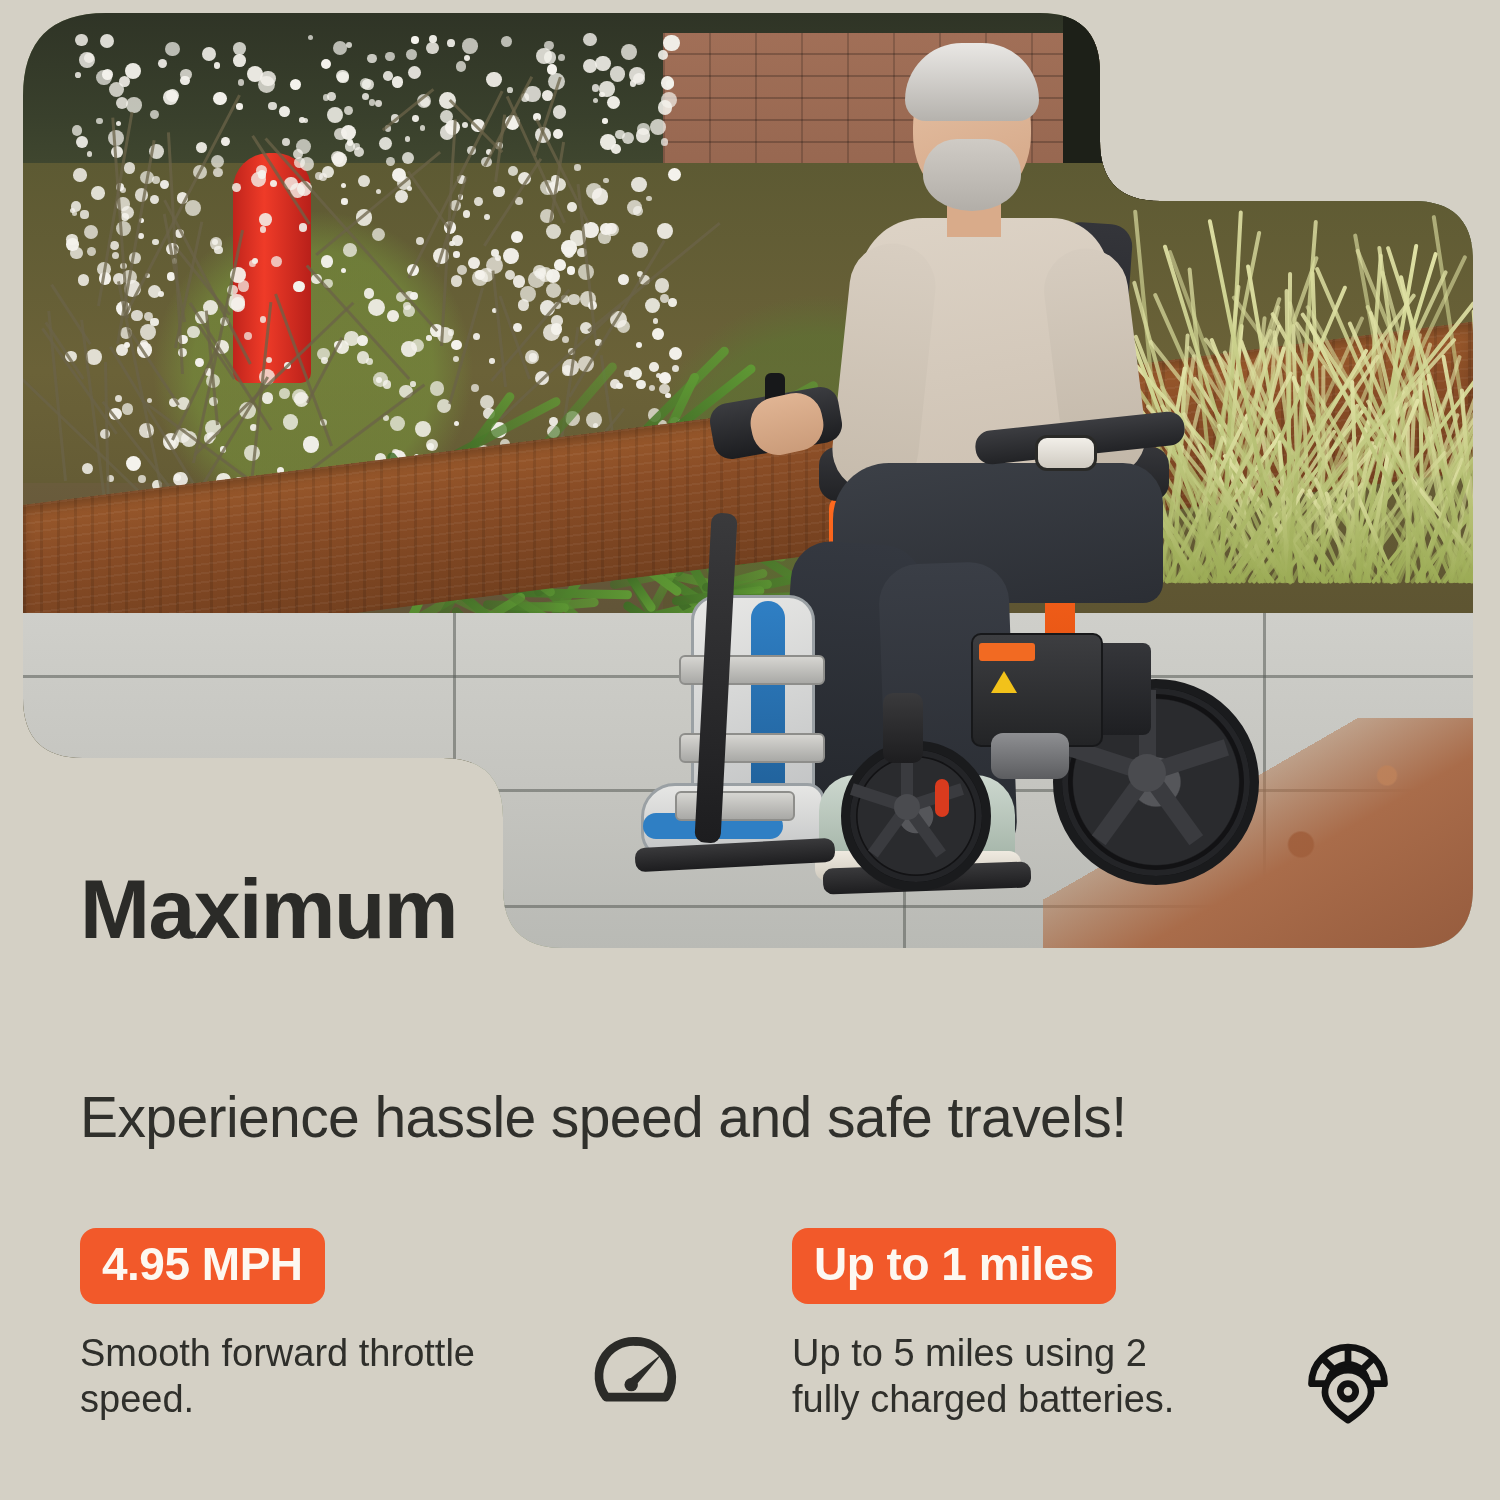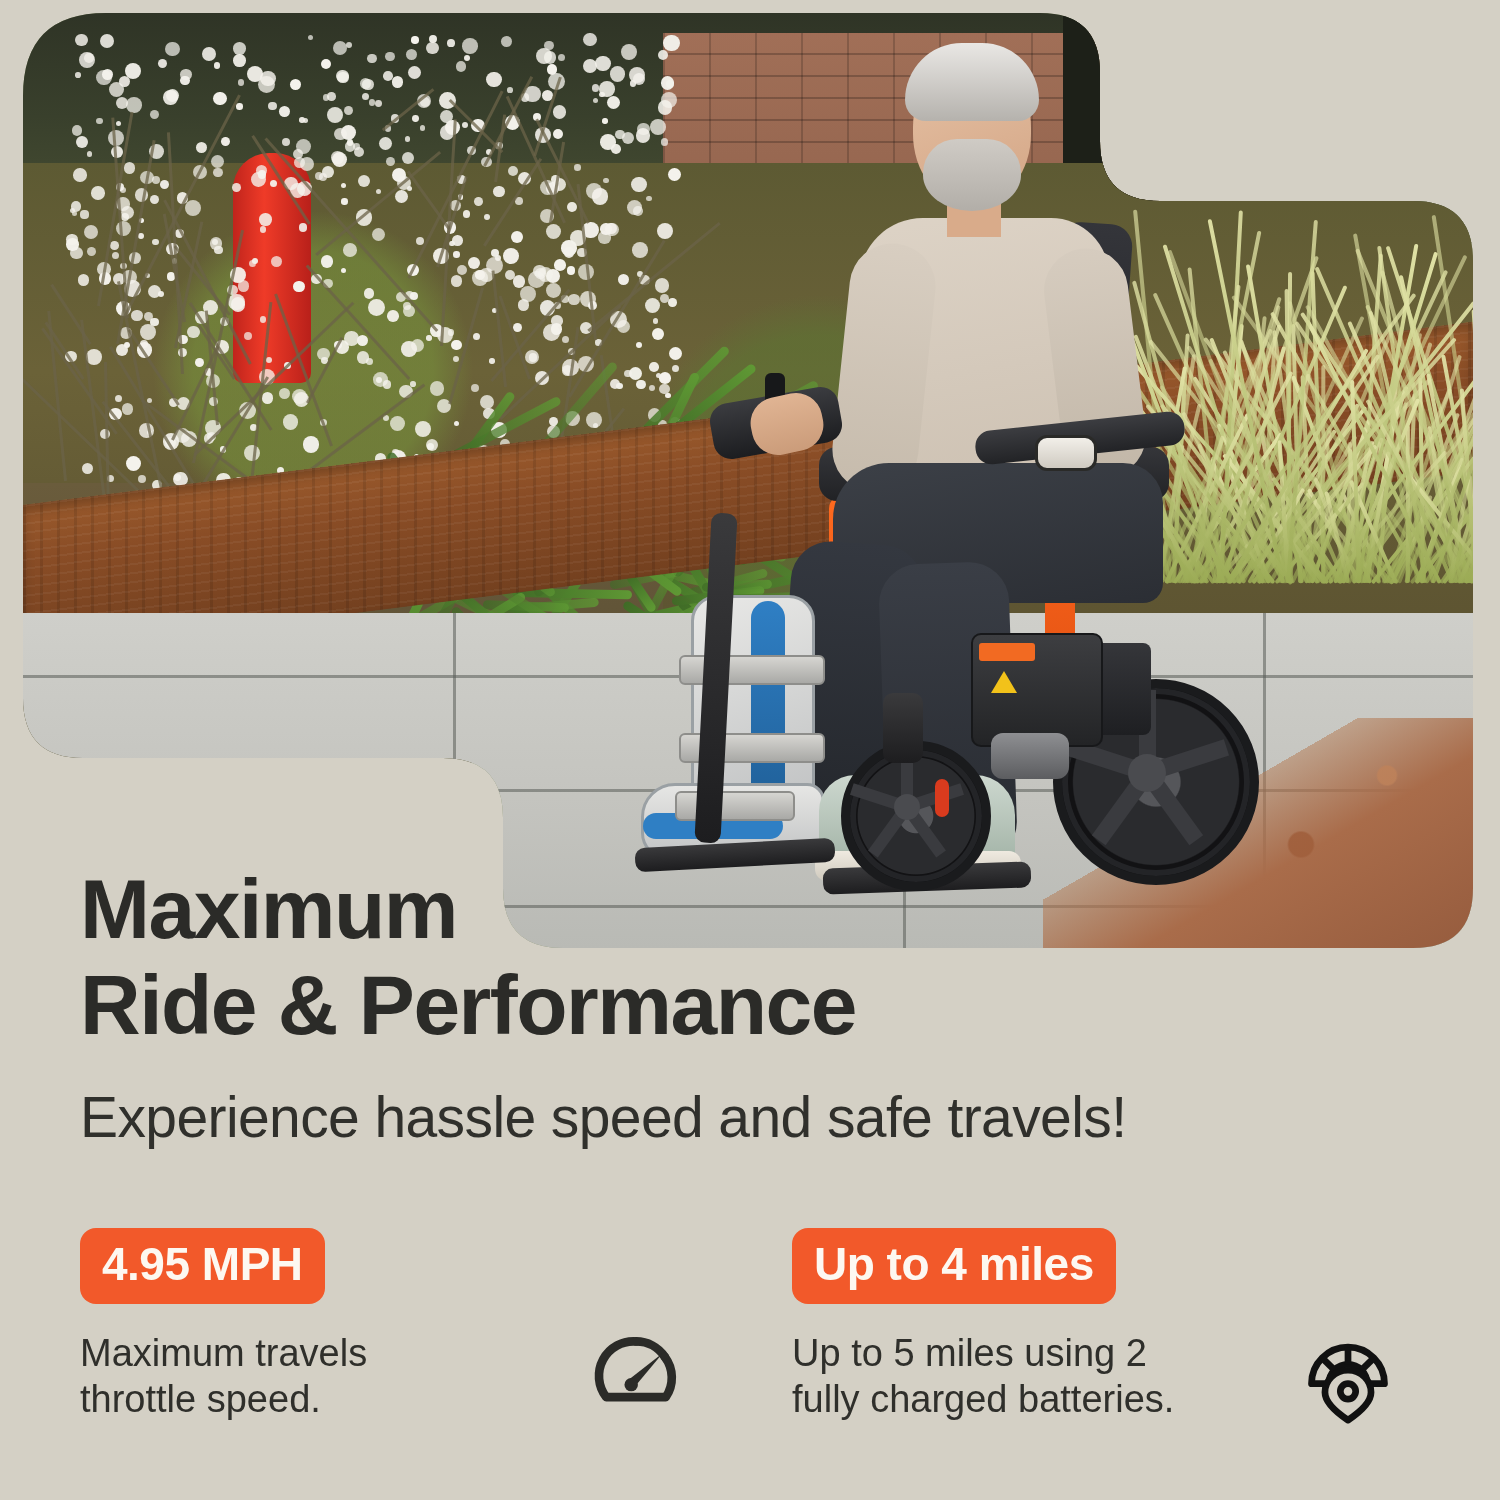"Ride & Performance" span.l2 { html: <span>Ride &amp; Performance</span> -> none }
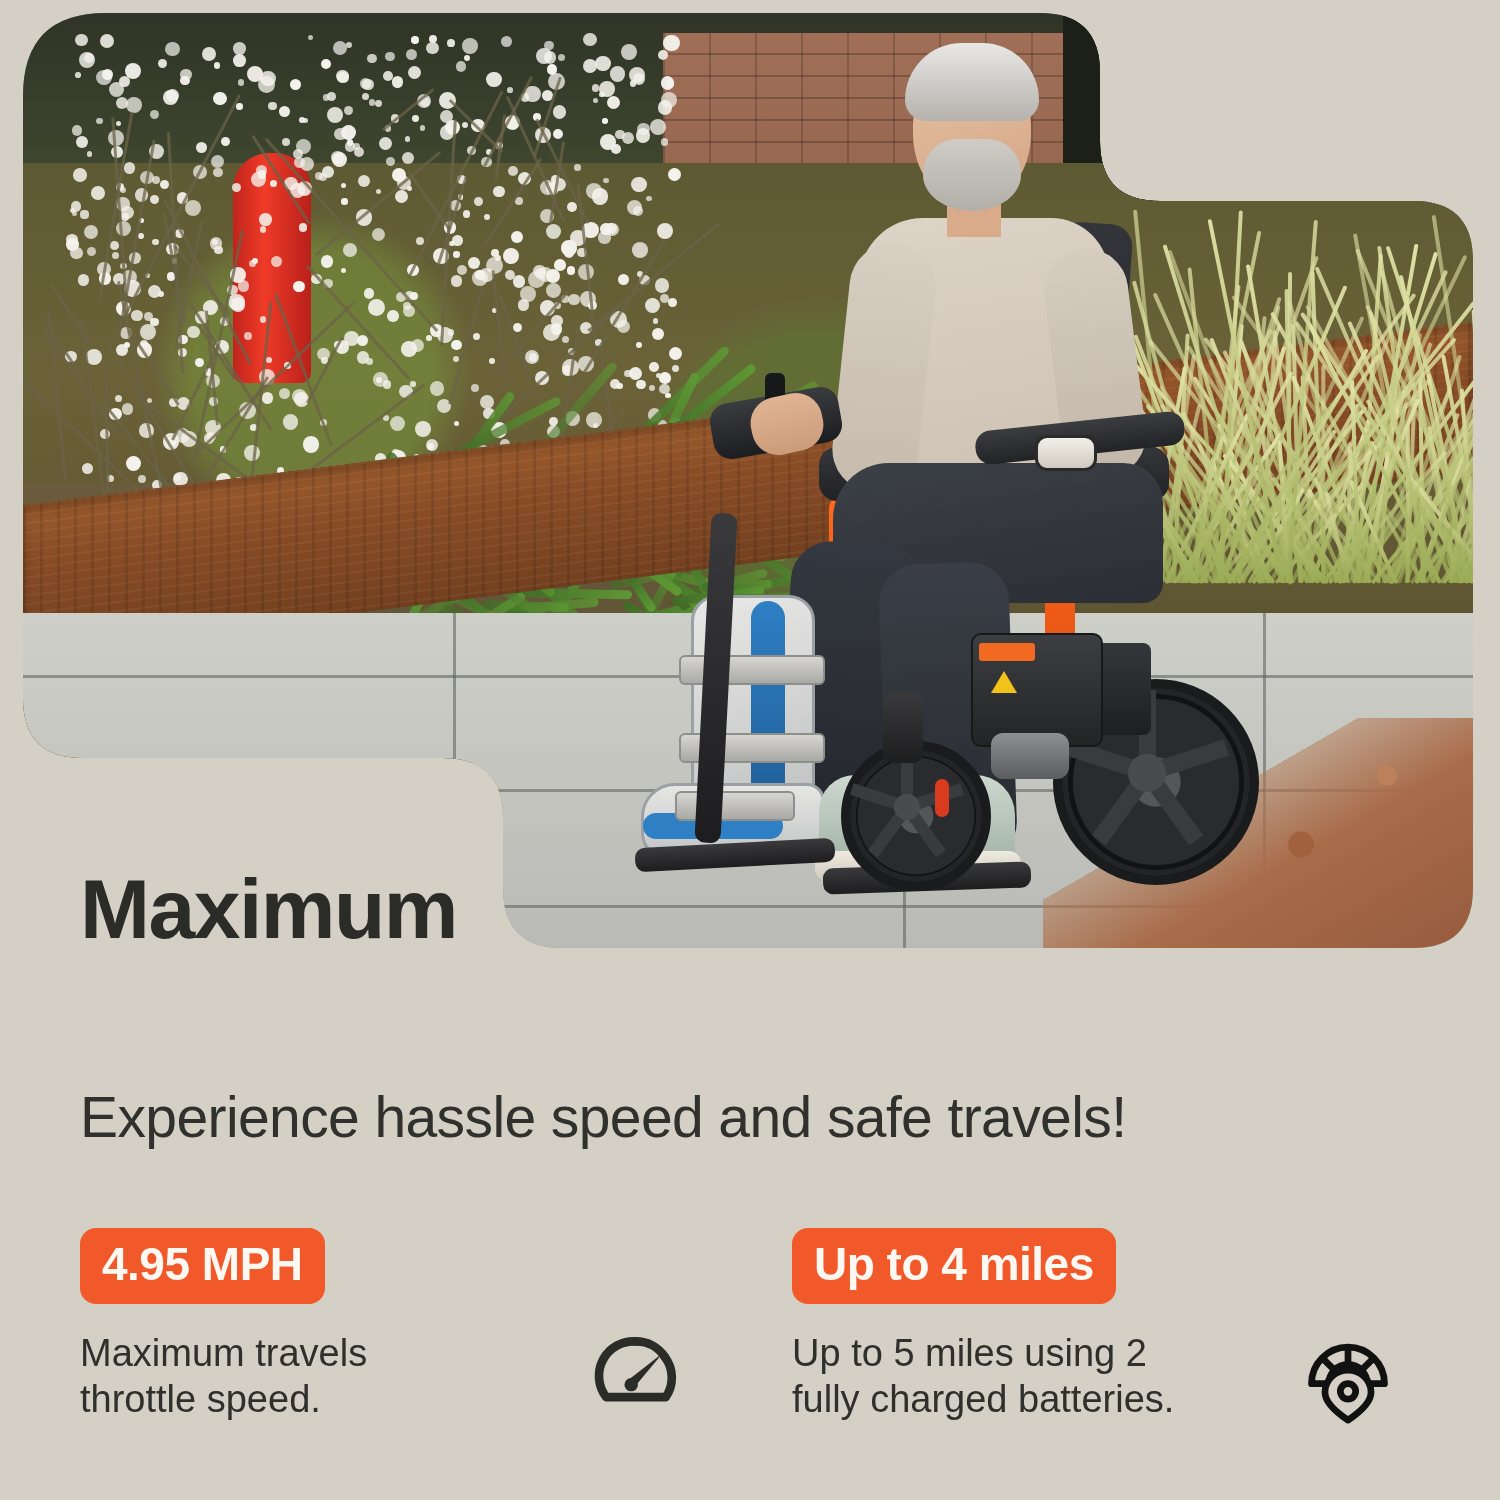"Up to 4 miles" span.pill { text: 4 -> 1 }
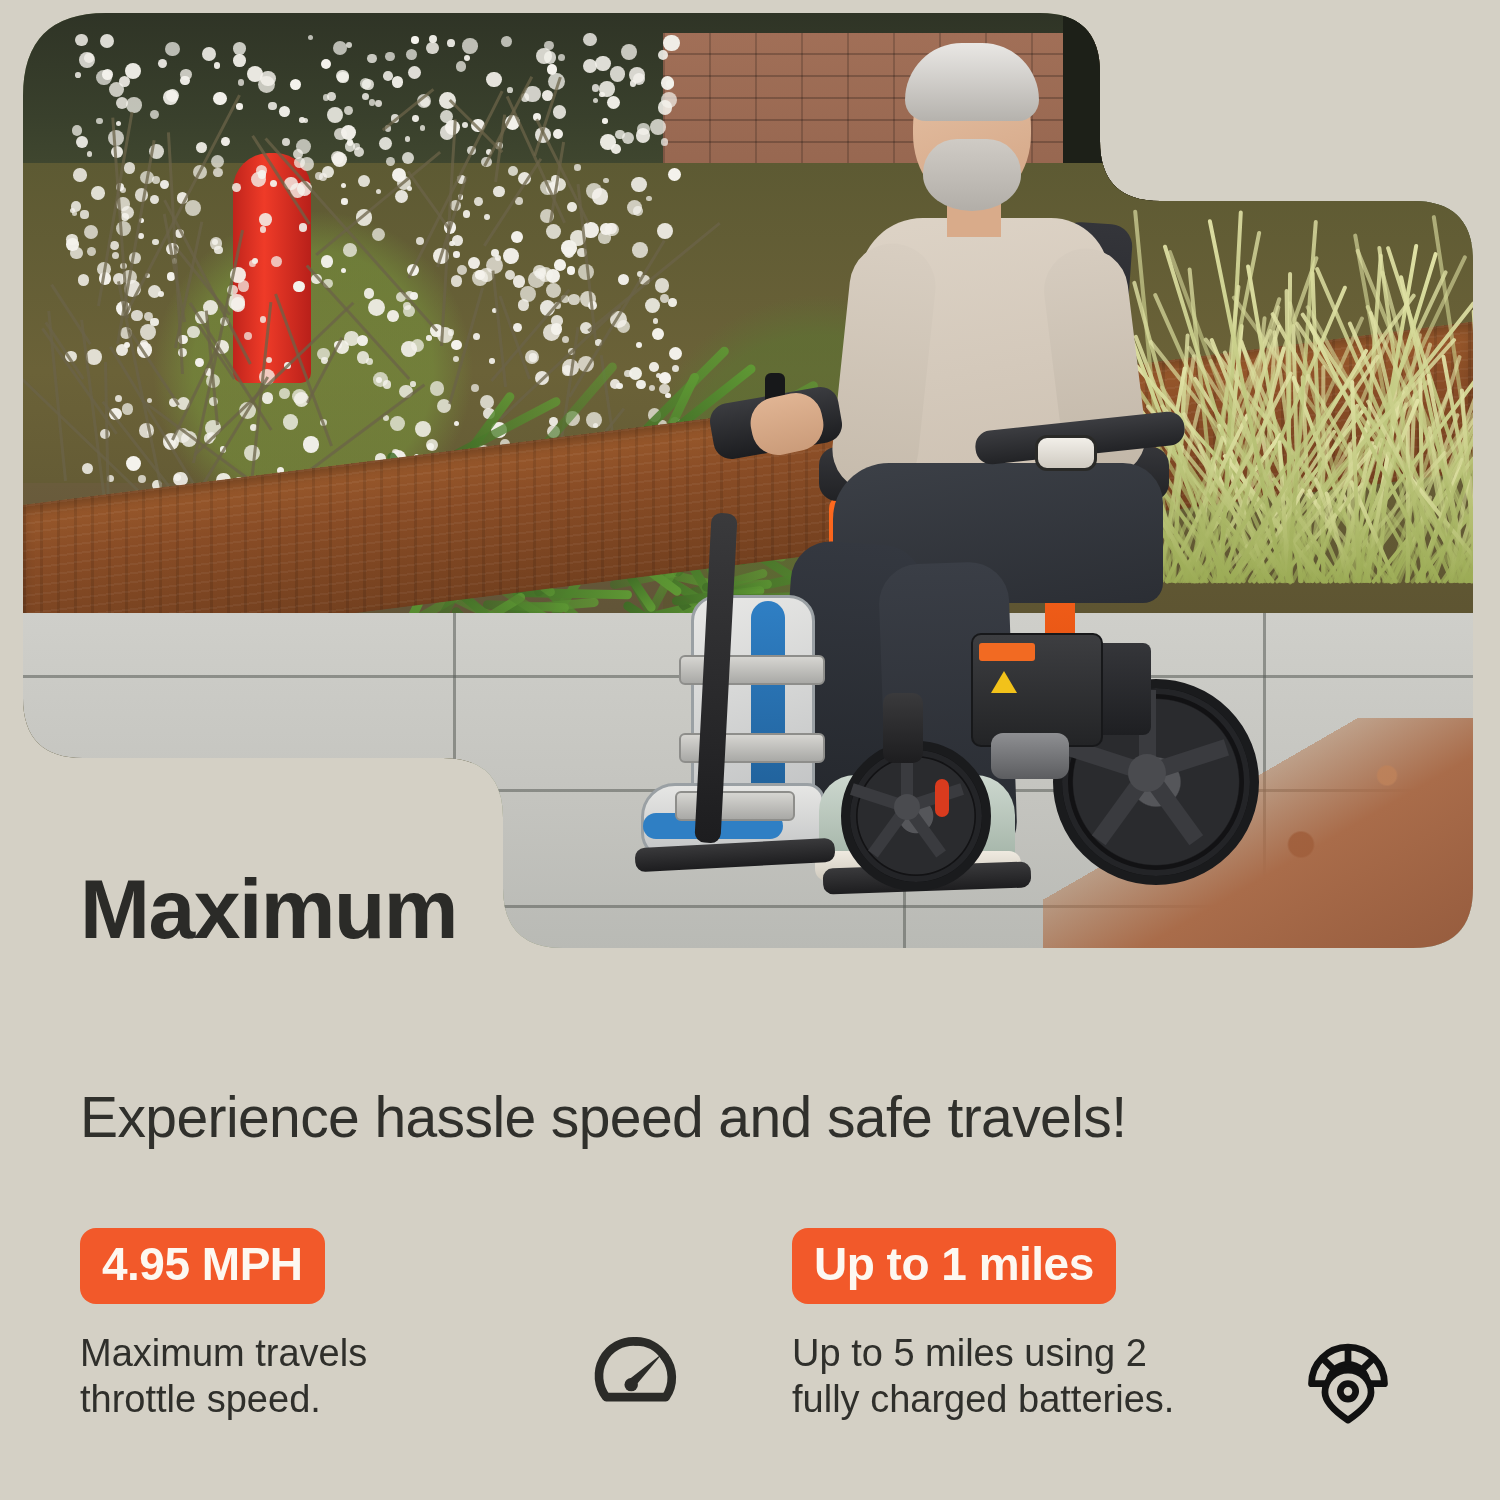"Maximum travels throttle speed." div.feat-text { text: Maximum travels -> Smooth forward }
